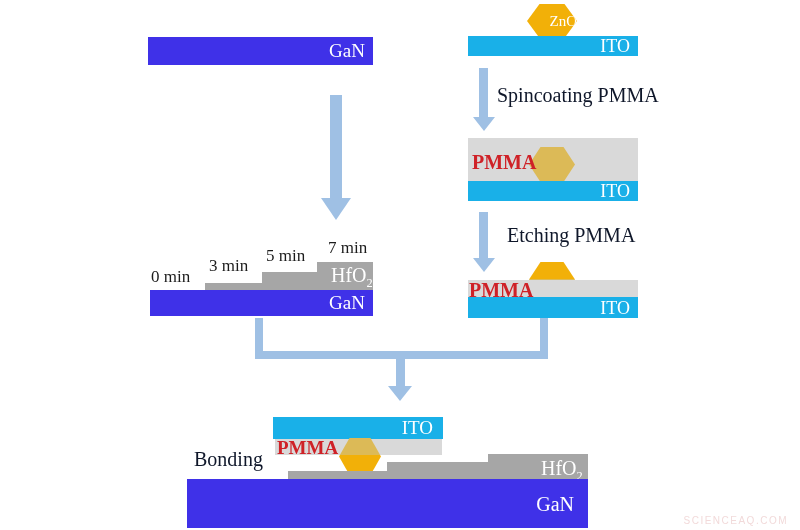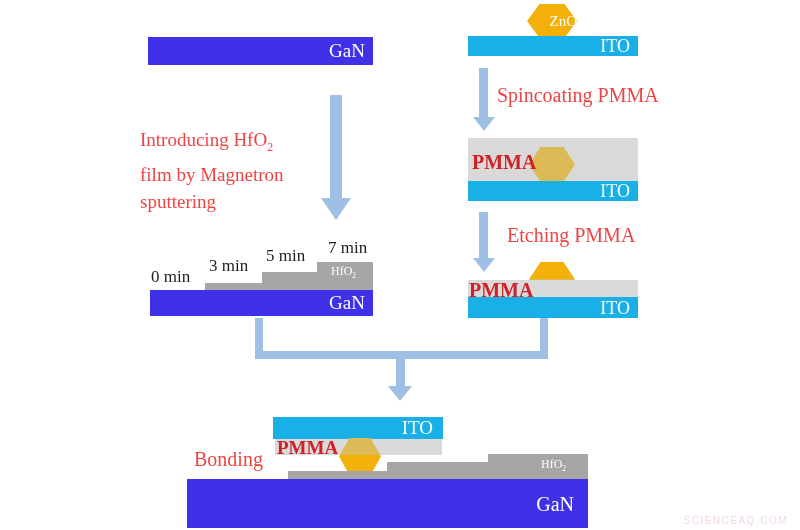"Spincoating PMMA" .proc-text { color: #ef4444 -> #0f172a }
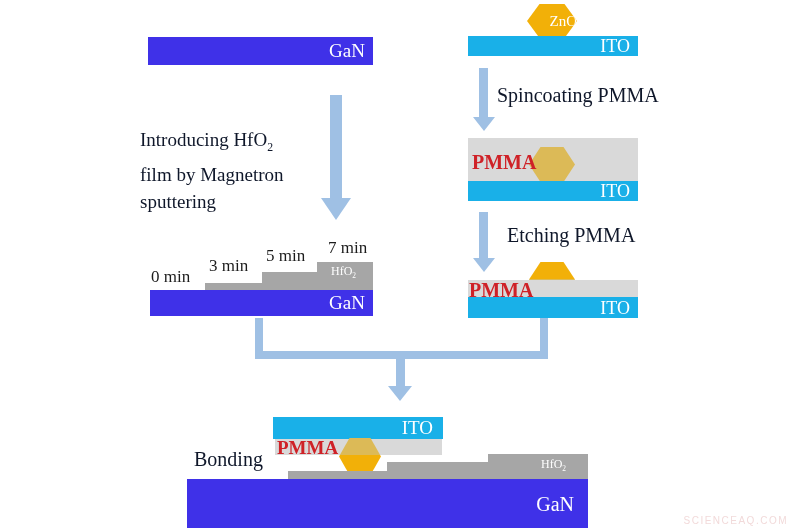"Introducing HfO2" div.proc-text { html: <div> <span><span>Introducing HfO</span><sub>2</sub></span><br> <span>film by Magnetron</span><br> <span>sputtering</span> </div> -> none }
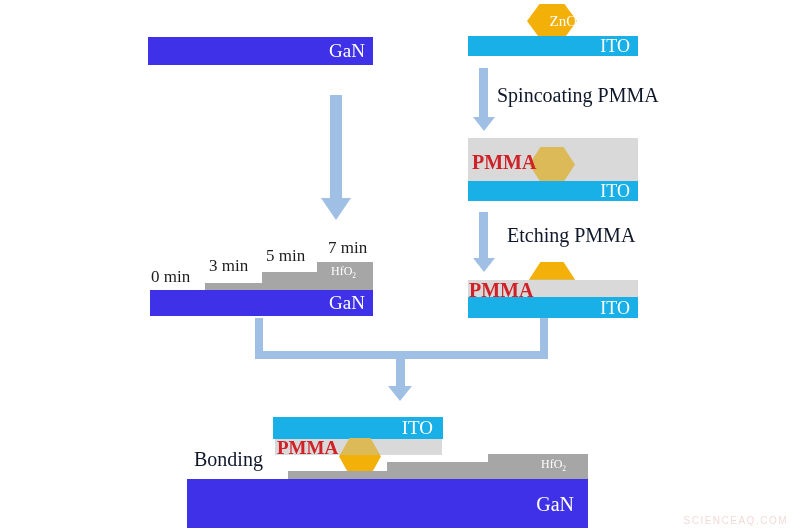"HfO2" .white-label { font-size: 12px -> 20px }
